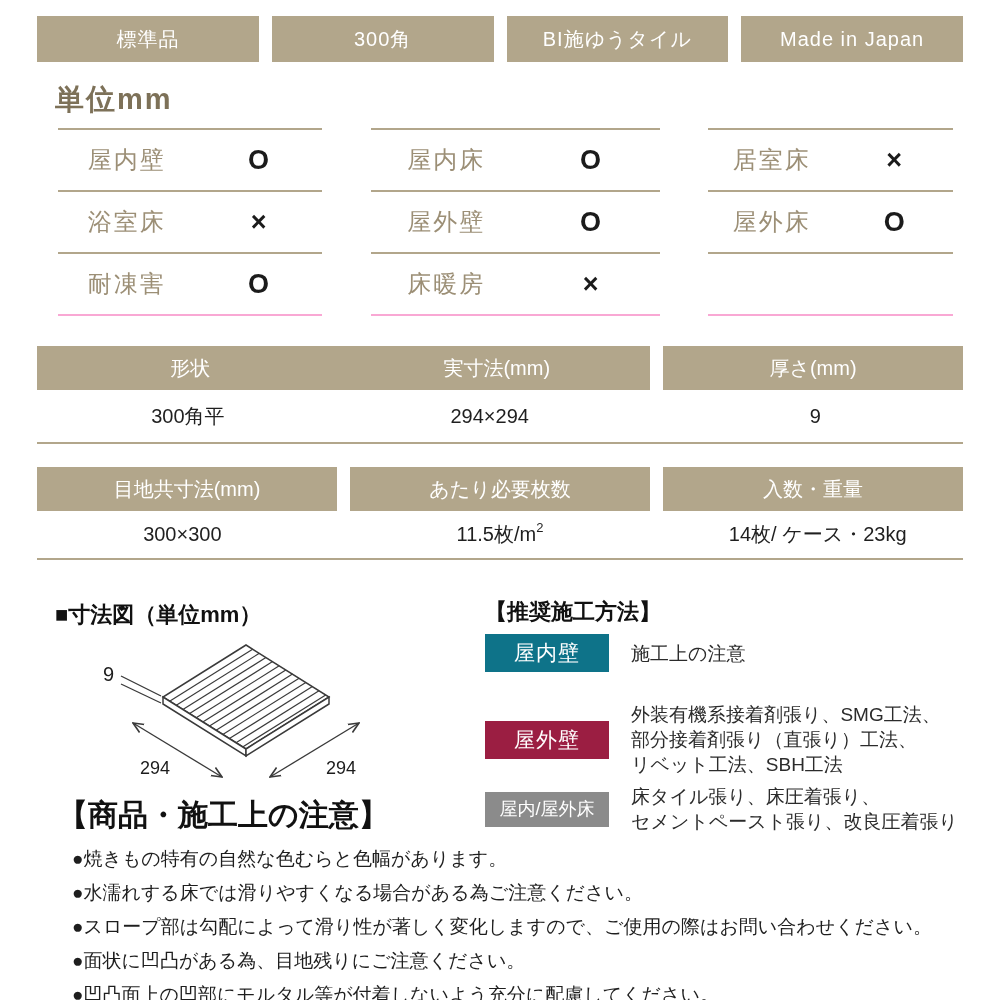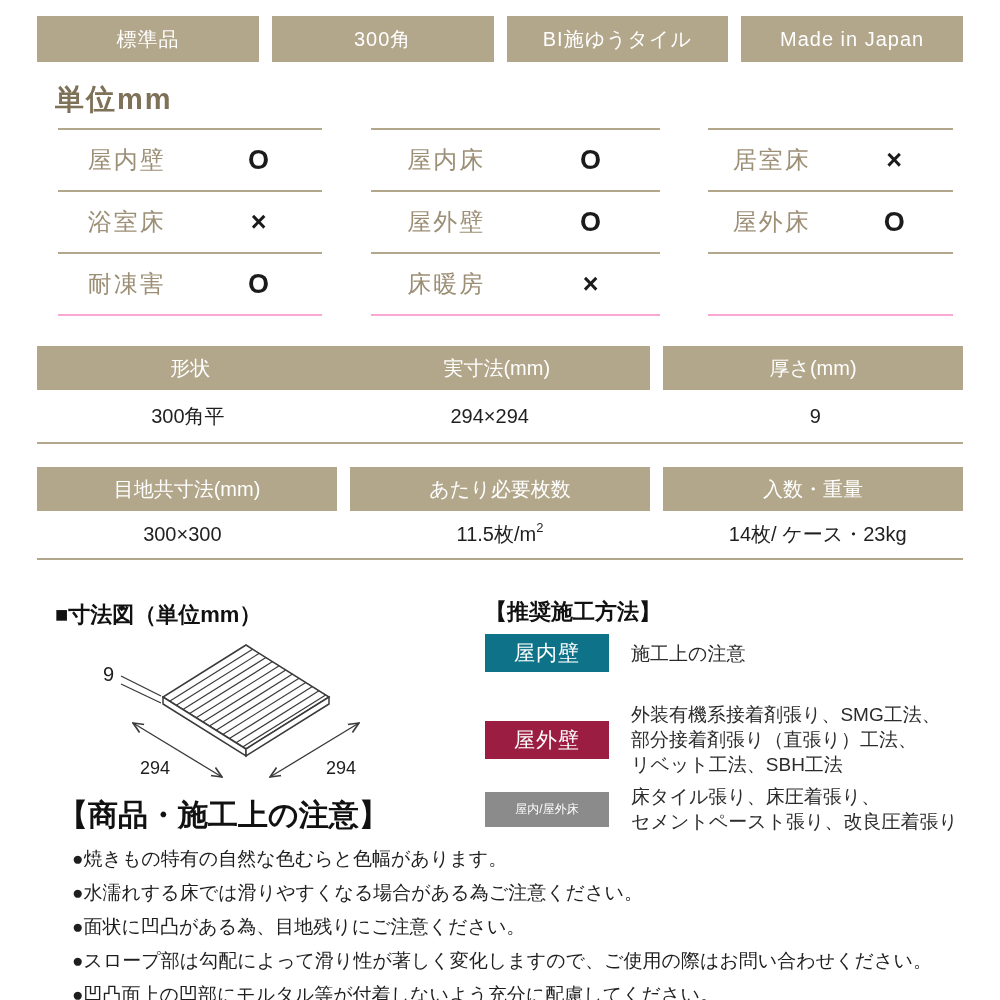"屋内/屋外床" .mbadge.small { font-size: 12px -> 18px }
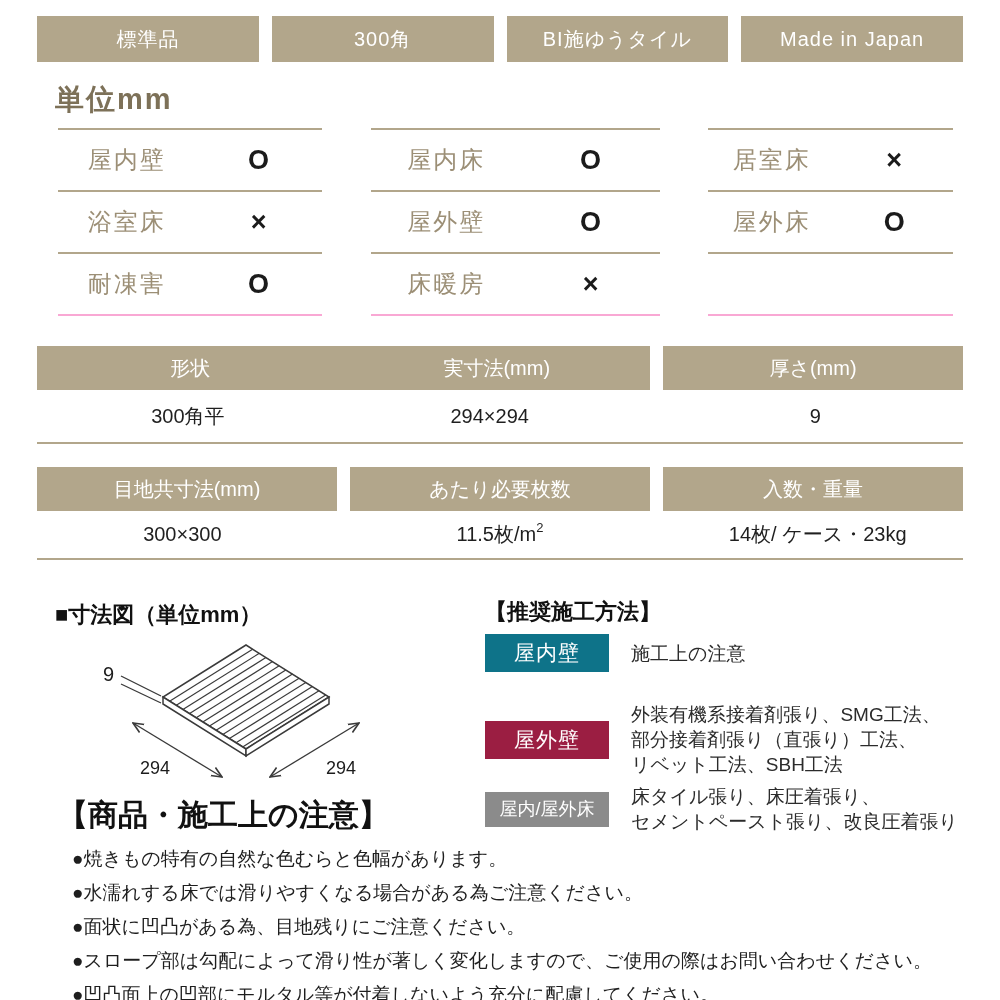"●面状に凹凸がある為、目地残りにご注意ください。" div.note-item { order: before "●スロープ部は勾配によって滑り性が著しく変化しますので、ご使用の際はお問い合わせ" -> after "●スロープ部は勾配によって滑り性が著しく変化しますので、ご使用の際はお問い合わせ" }
